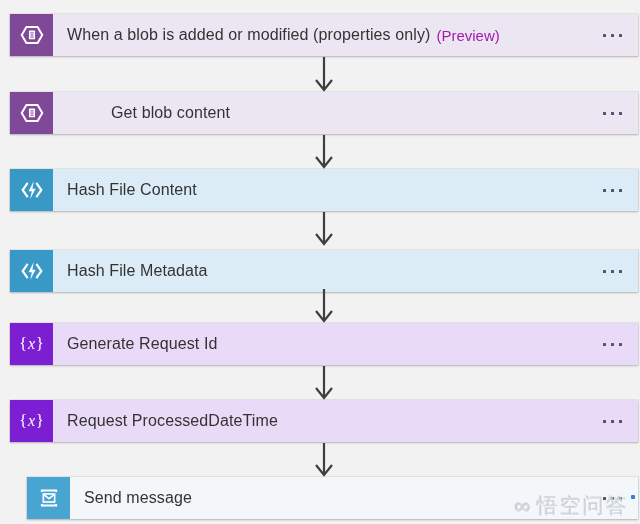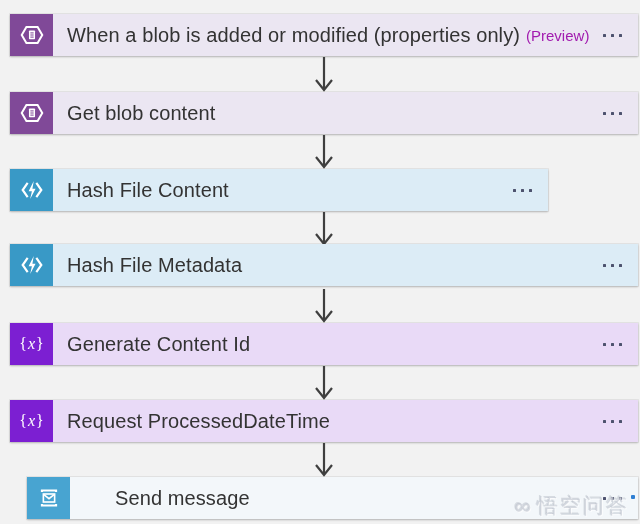"When a blob is added" .step-title { font-size: 20px -> 16px }
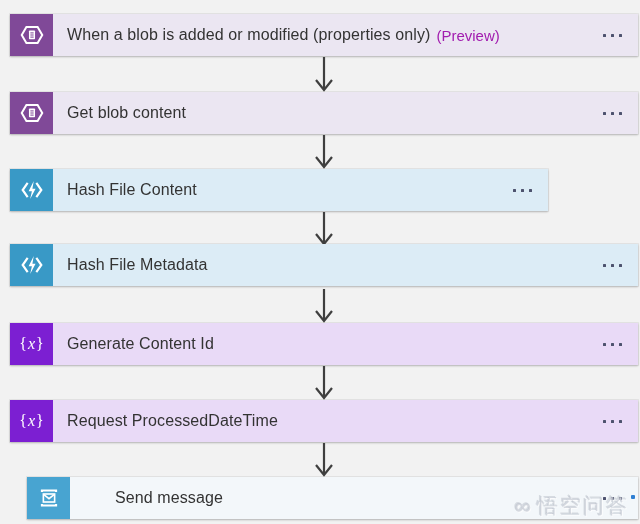"Get blob content" div.step-card { gap: none -> 44px }
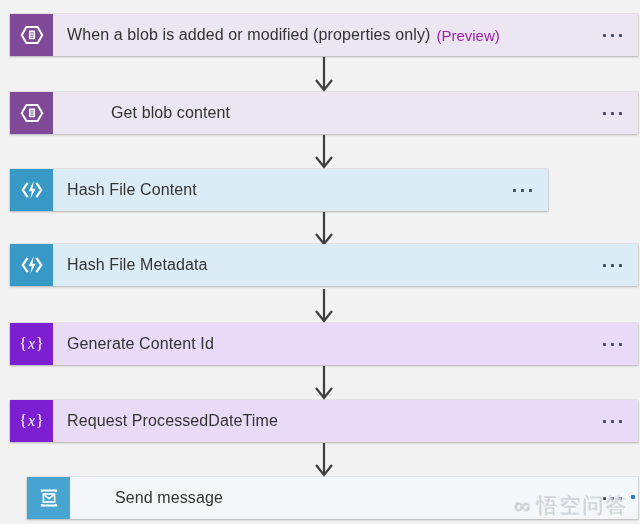"Hash File Content" div.step-card { width: 538px -> 628px }
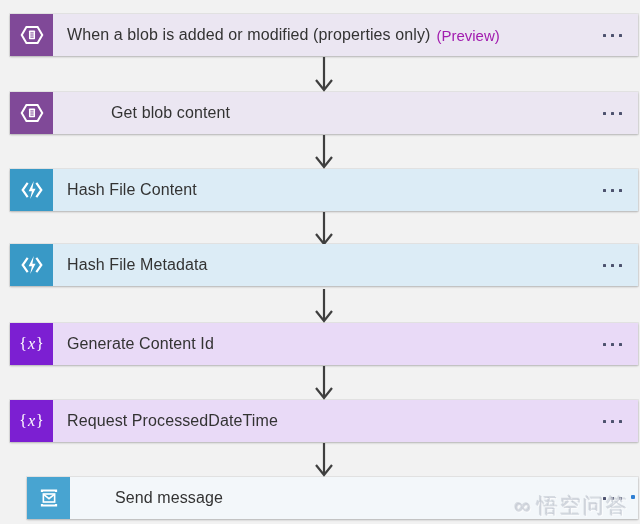"Hash File Metadata" div.step-card { top: 244px -> 250px }
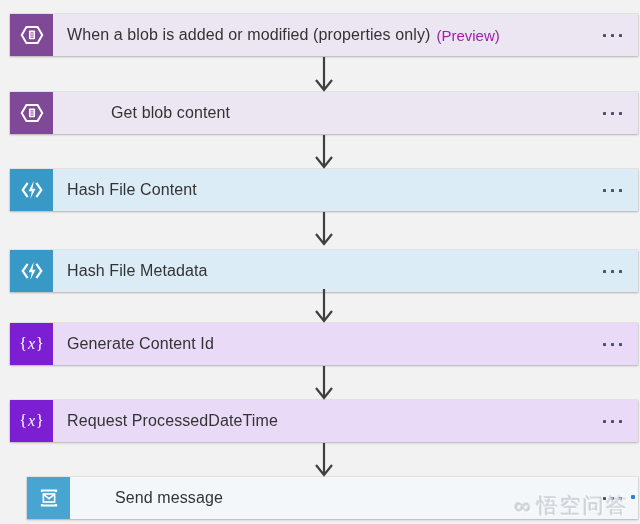"Generate Content Id" span.step-title { text: Content -> Request }
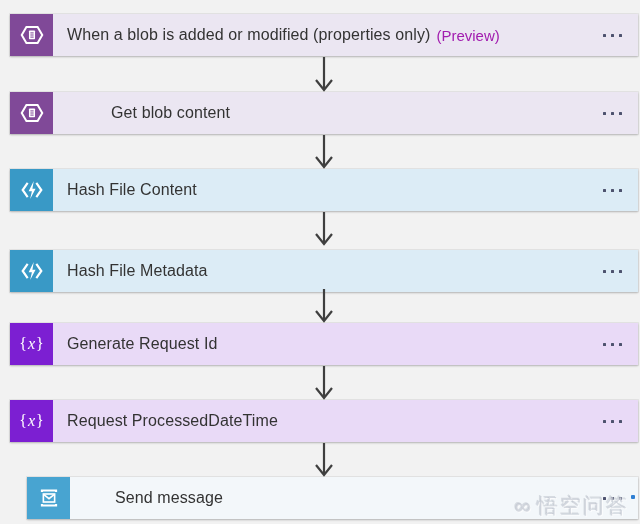"Send message" div.step-card { gap: 31px -> none }
